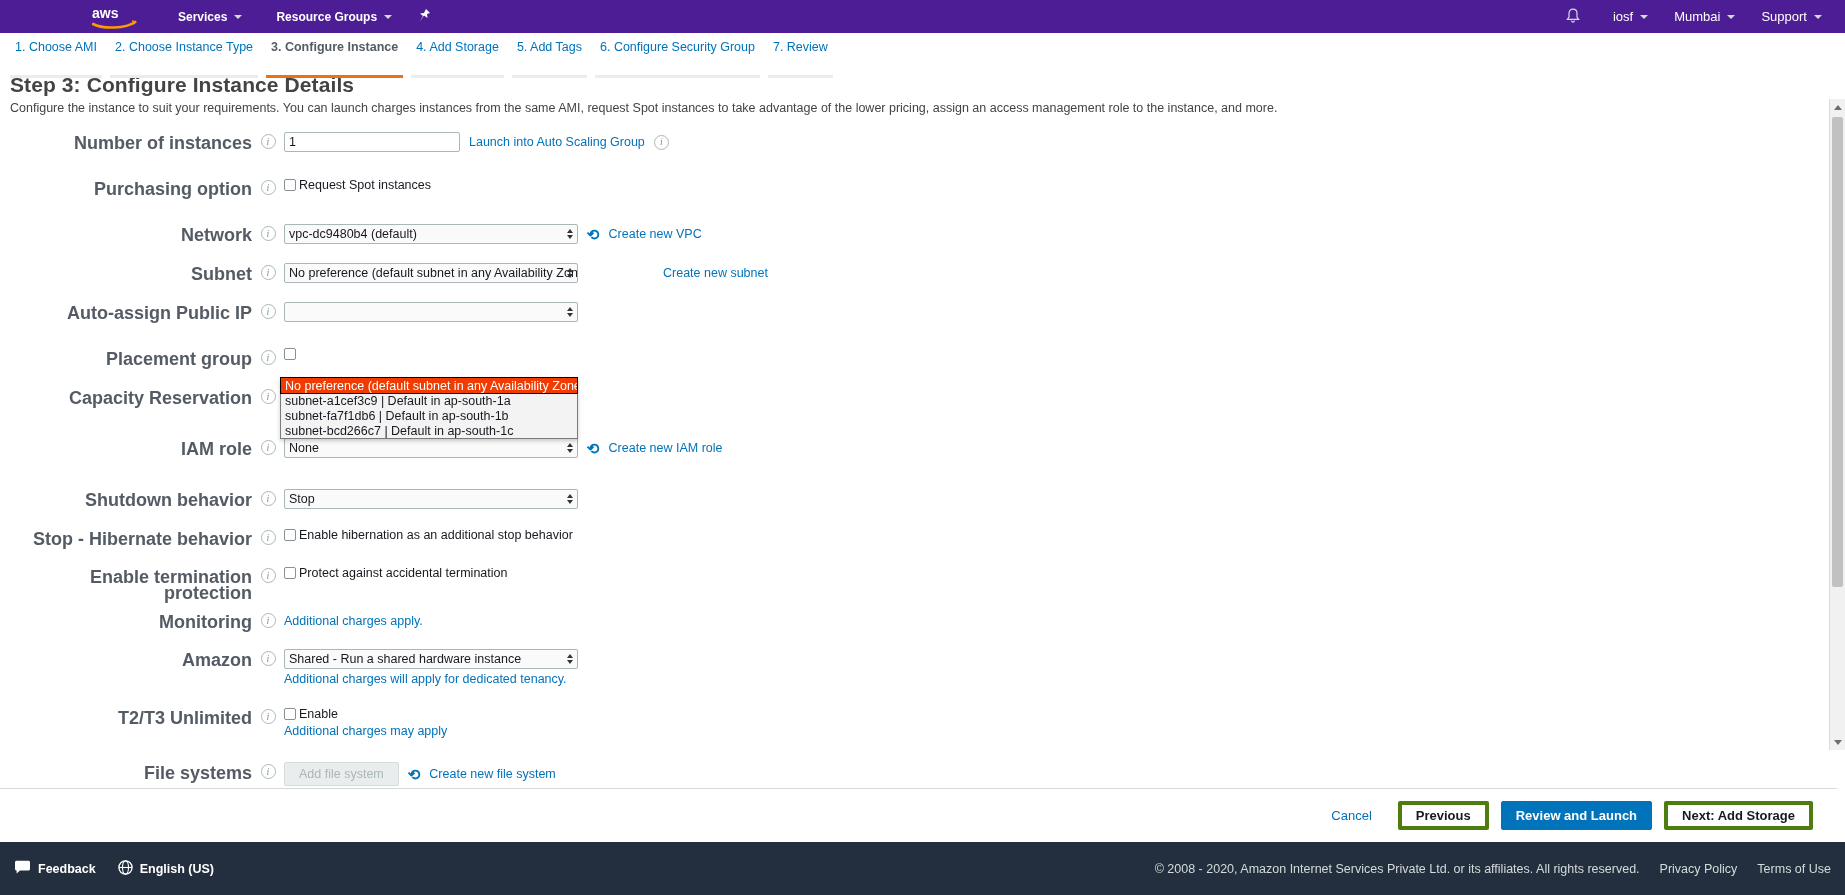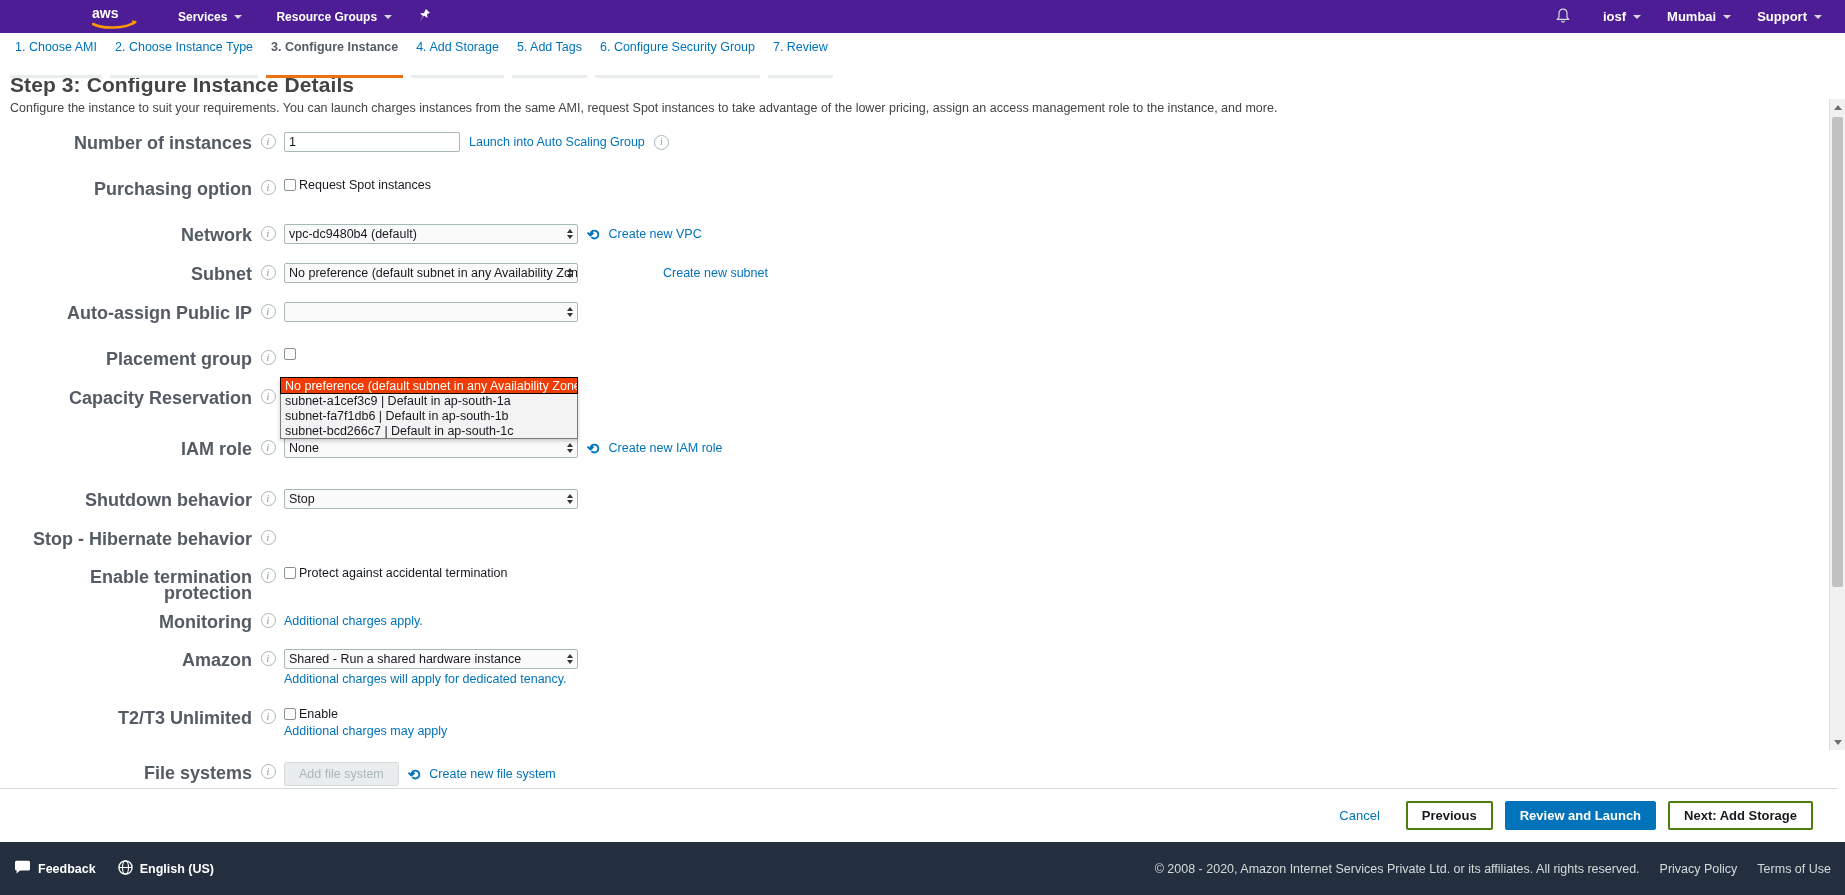"iosf" .nav-right .nav-item { font-weight: bold -> normal }
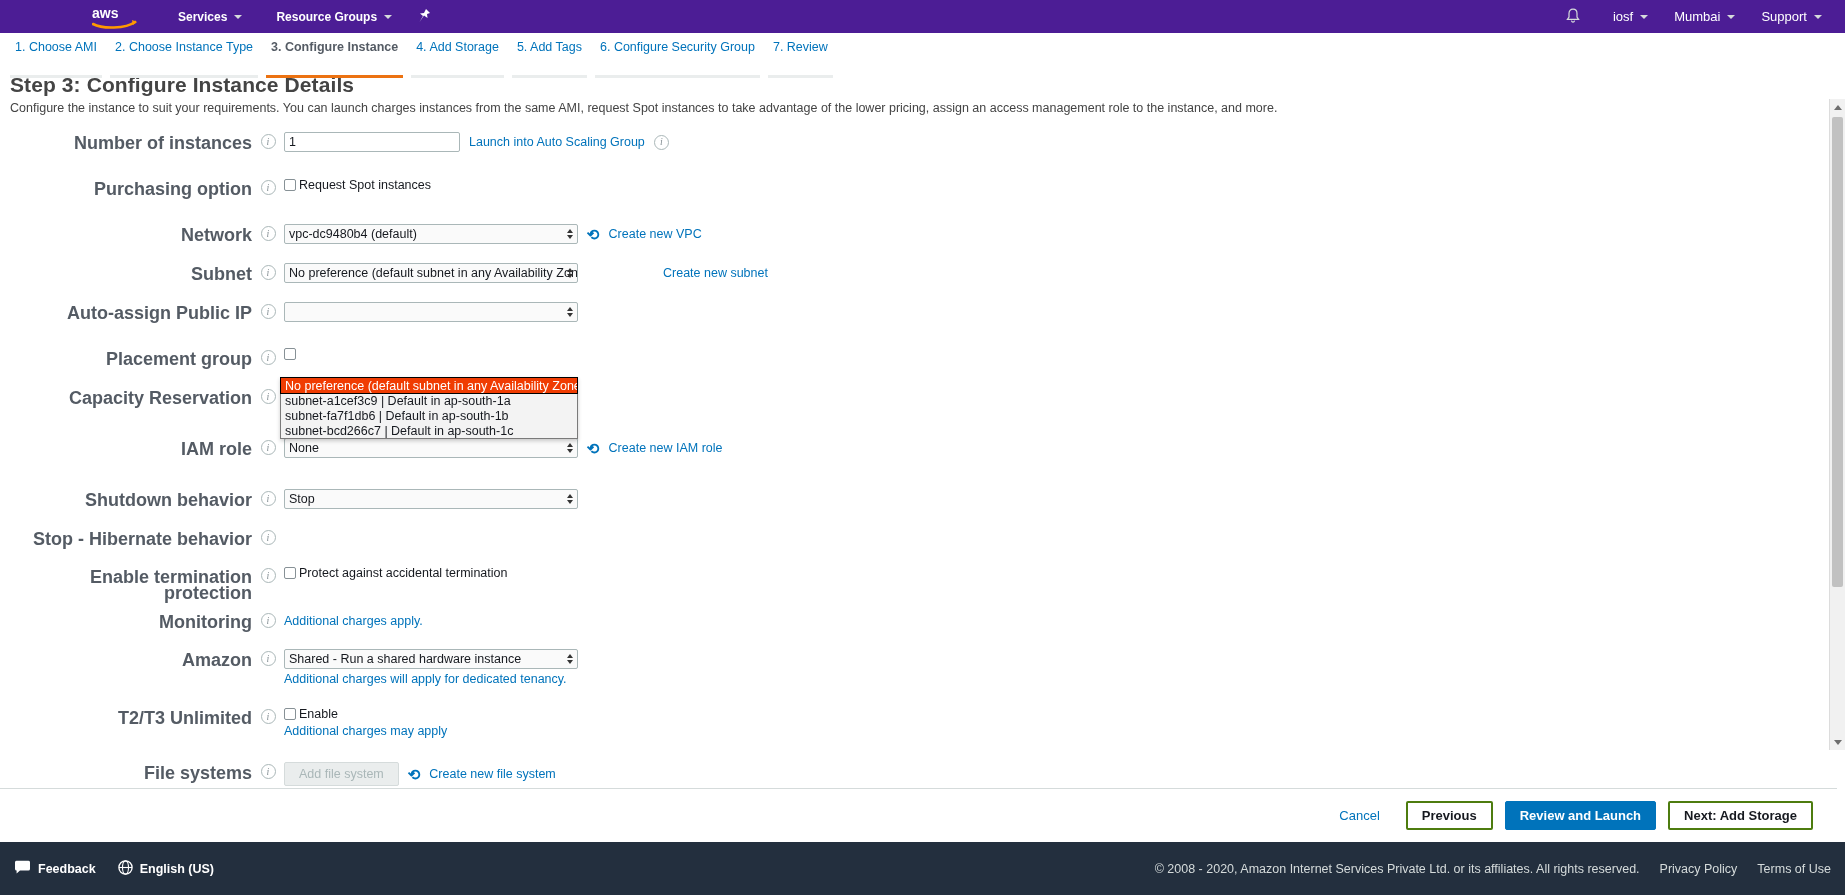"Enable hibernation as an additional" div.field-col { html: none -> <div> <div> <span></span> <span>Enable hibernation as an additional stop behavior</span> </div> </div> }
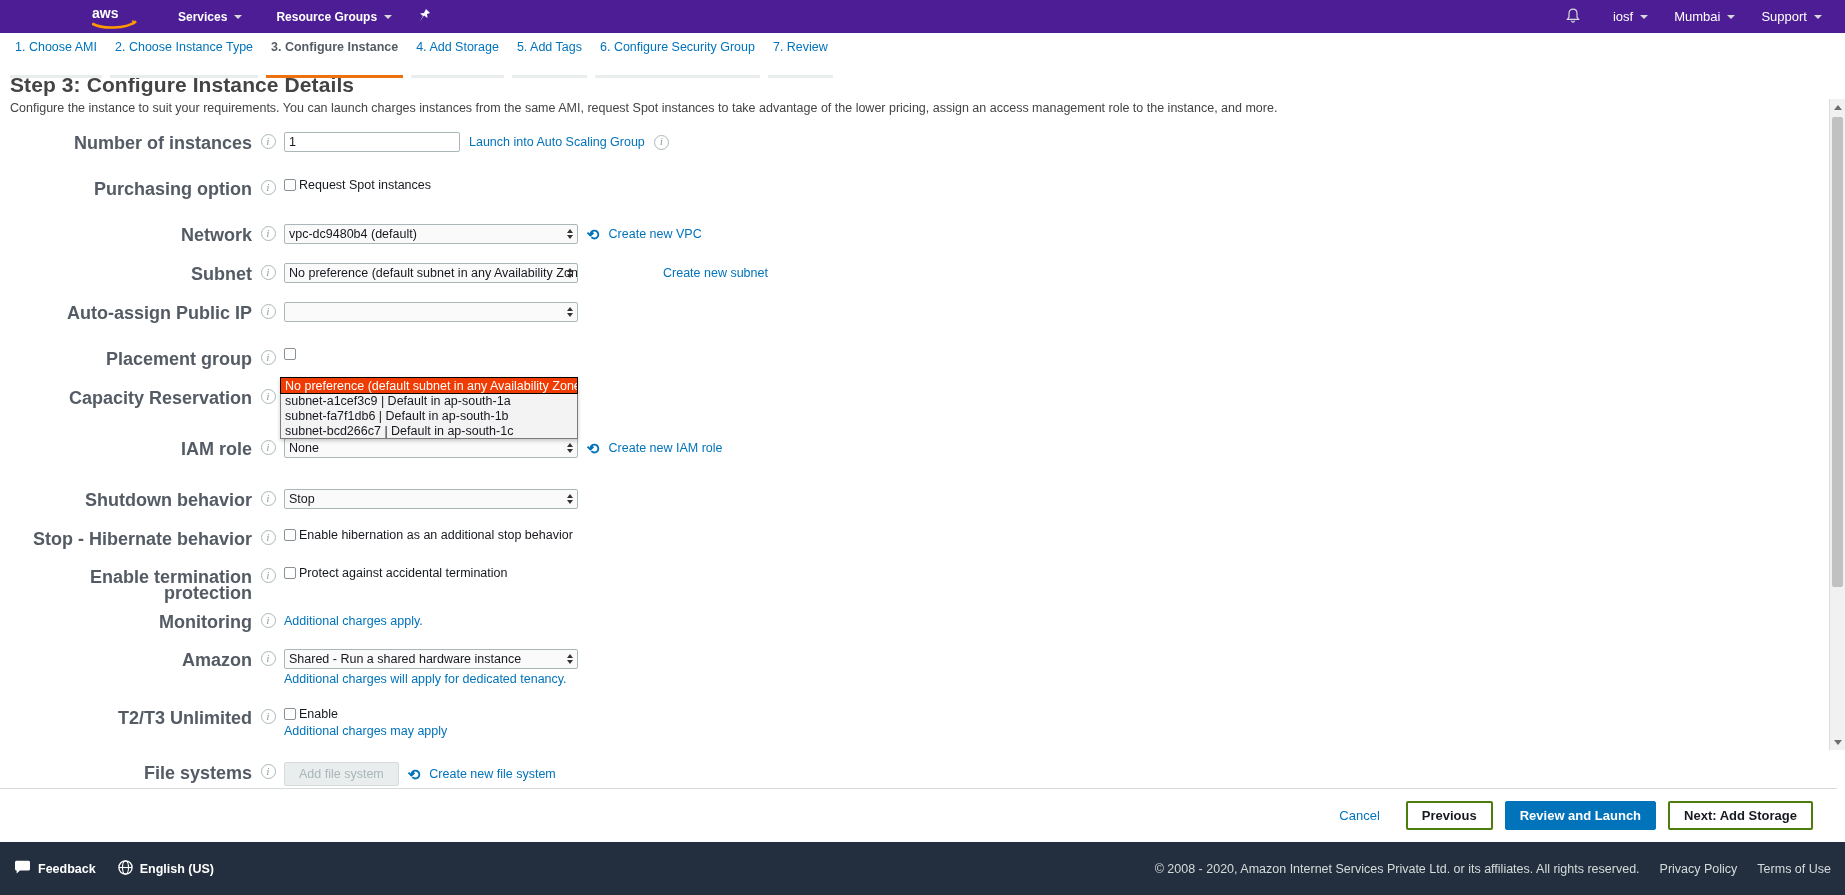"Previous" .btn-plain { border: 2px solid #4d7c0f -> 4px solid #4d7c0f }
